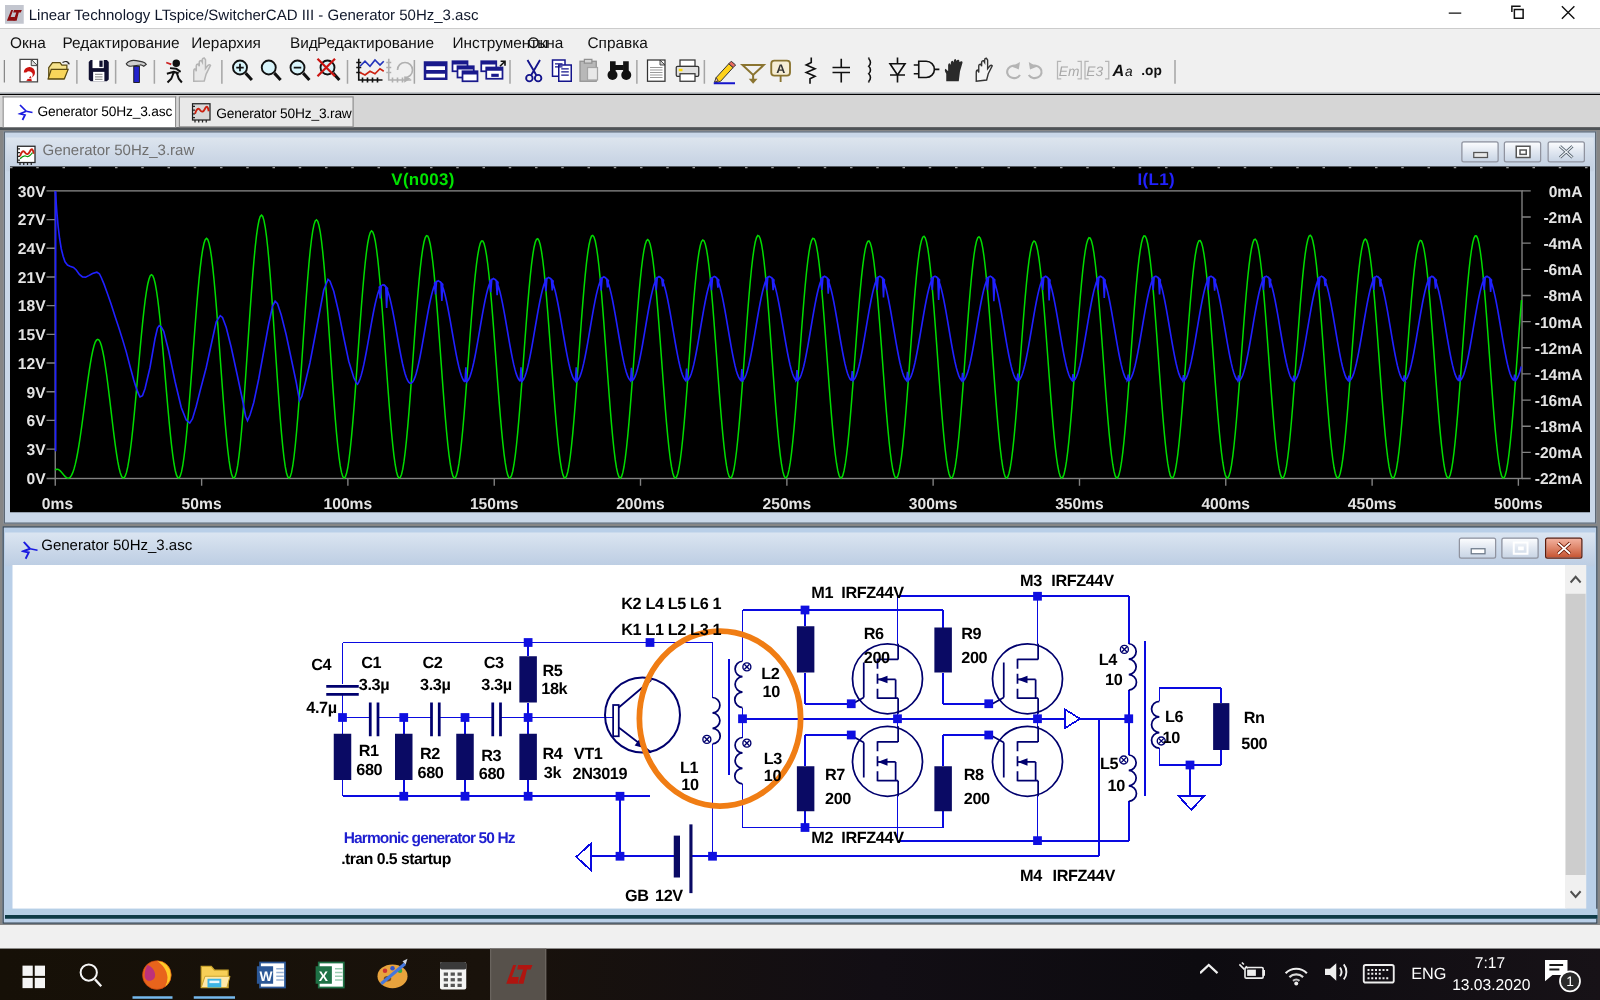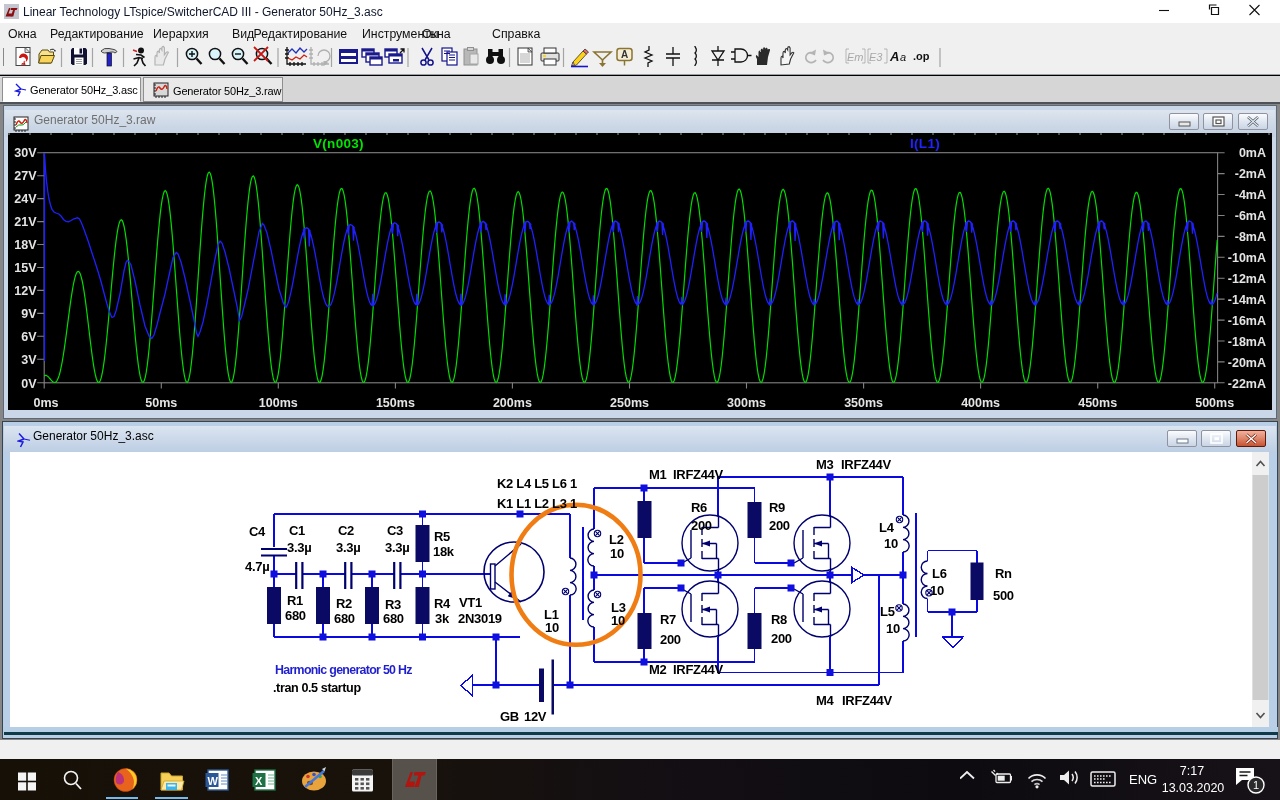"Справка" span { left: 492px -> 470px }
